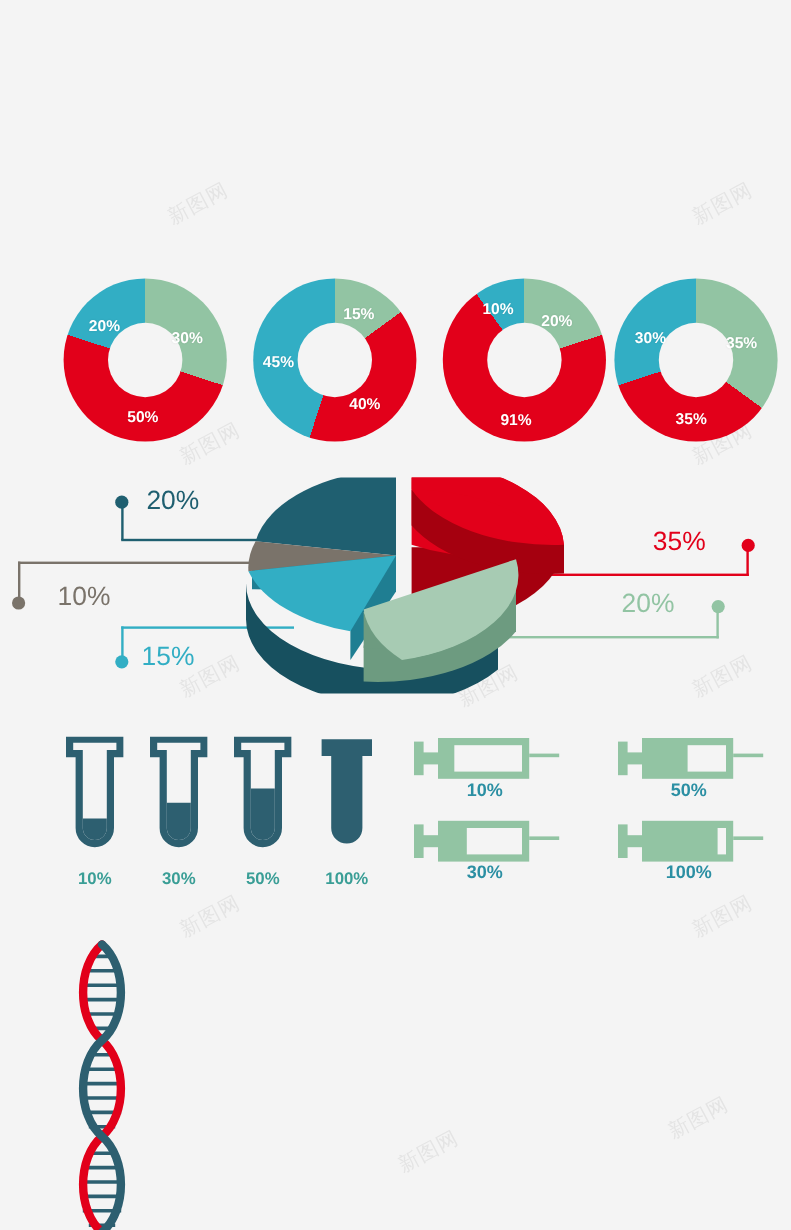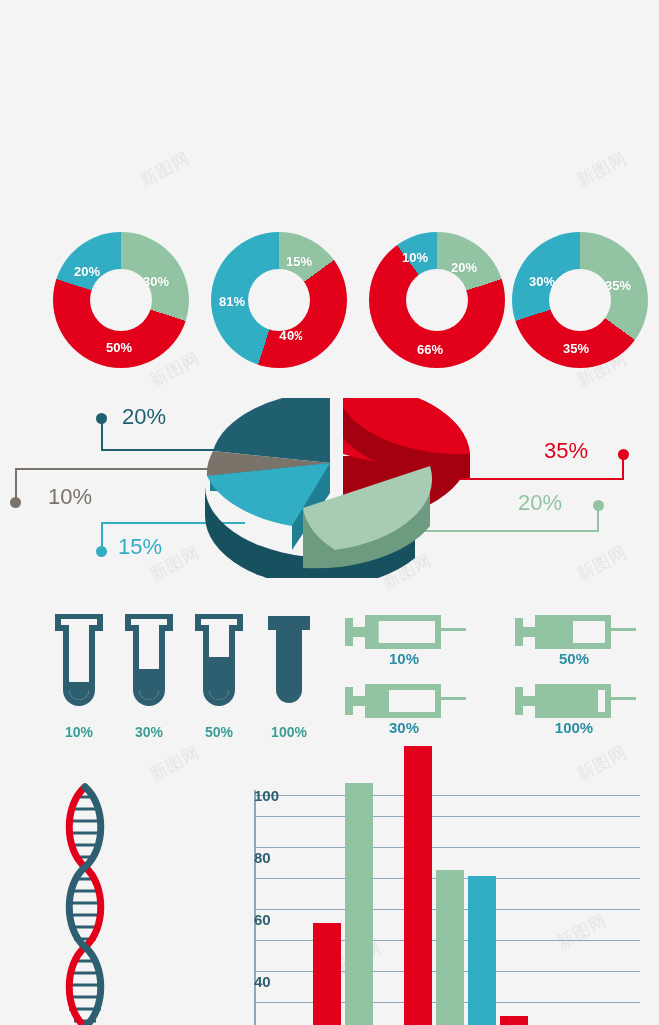"81%" div.lbl { text: 81% -> 45% }
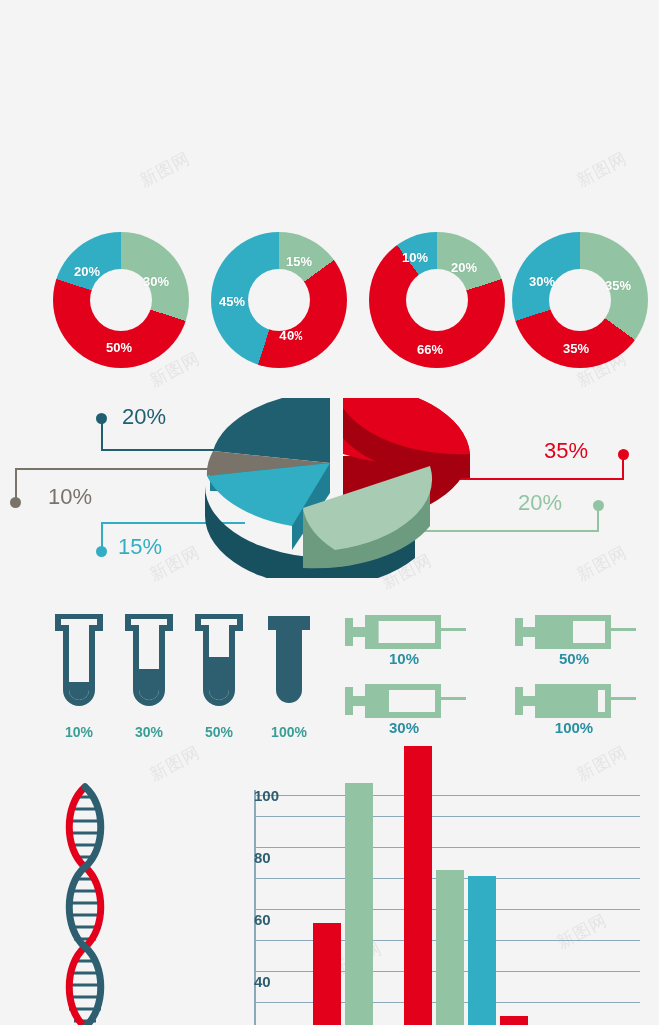"40%" div.lbl { font-family: Liberation Mono, monospace -> none; left: 68px -> 80px }
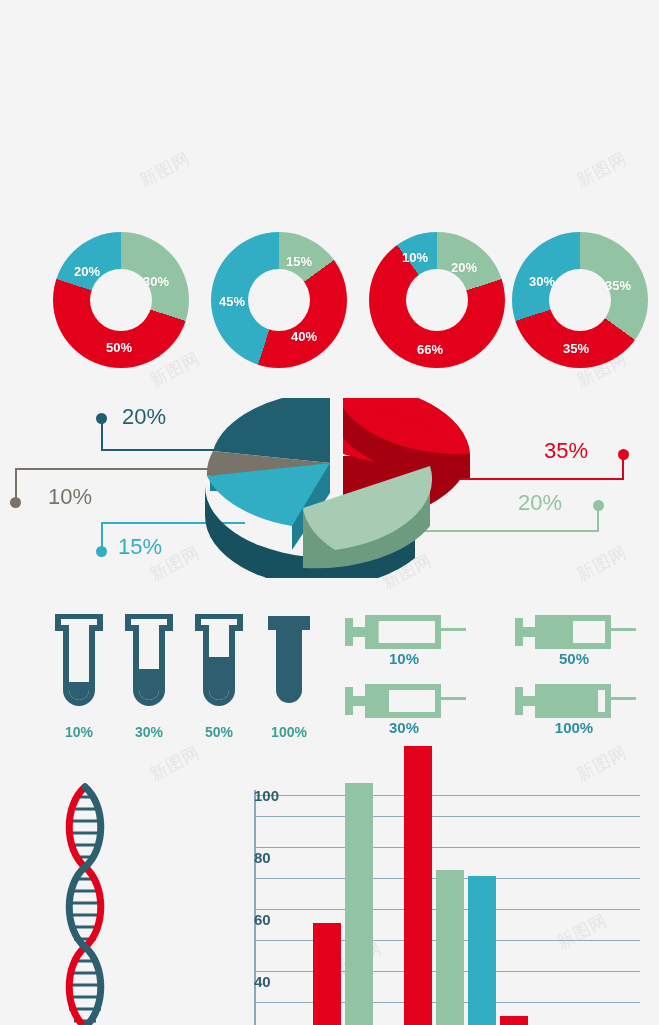"66%" div.lbl { text: 66% -> 91% }
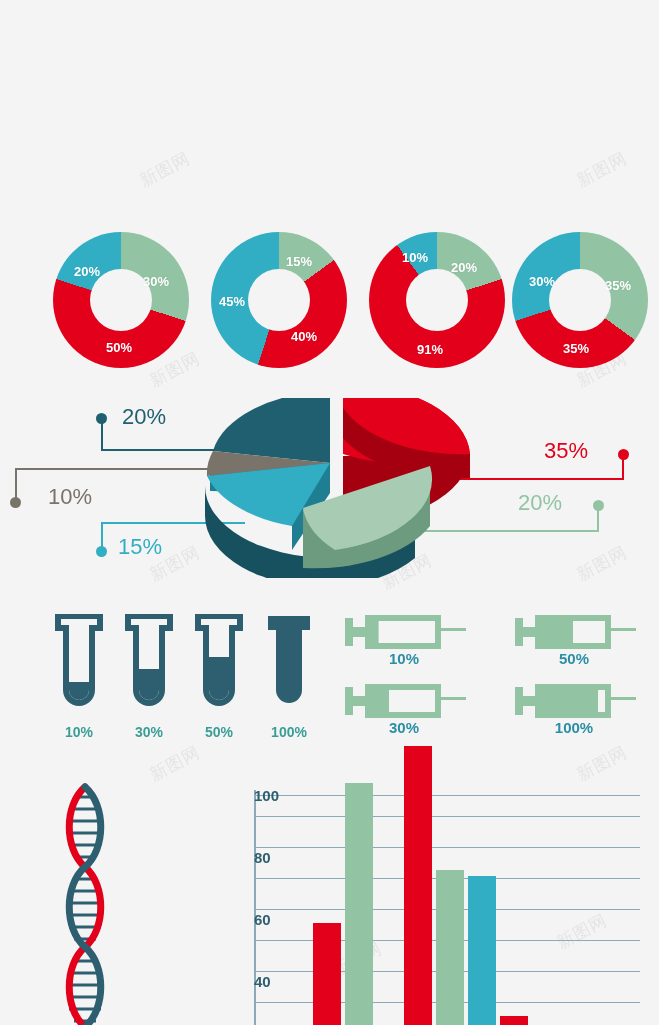"100" div.barchart { html: <div> <div></div> <div></div> <div></div> <div></div> <div></div> <div></div> <div></div> <div></div> <div></div> <div>100</div> <div>80</div> <div>60</div> <div>40</div> <div></div> <div></div> <div></div> <div></div> <div></div> <div></div> </div> -> none }
